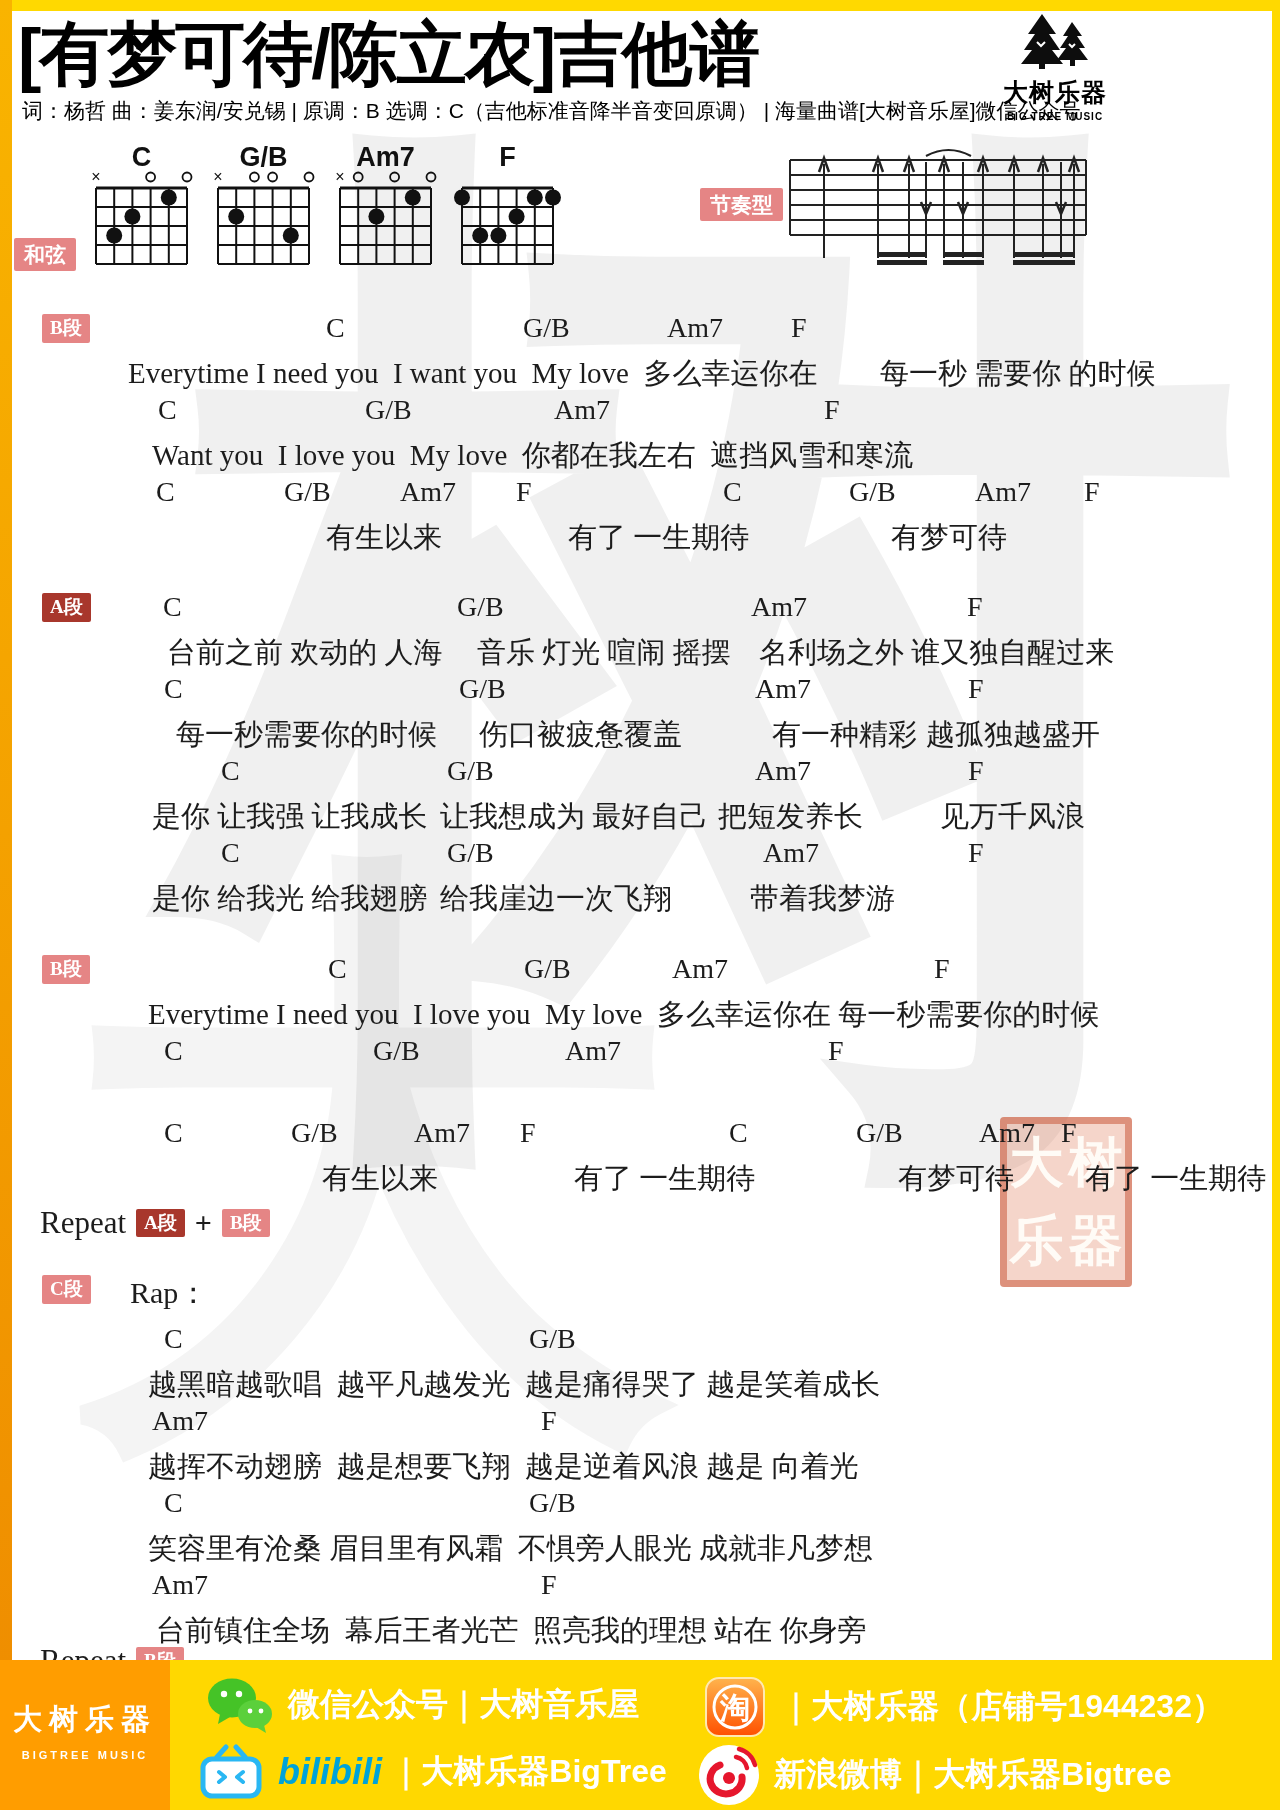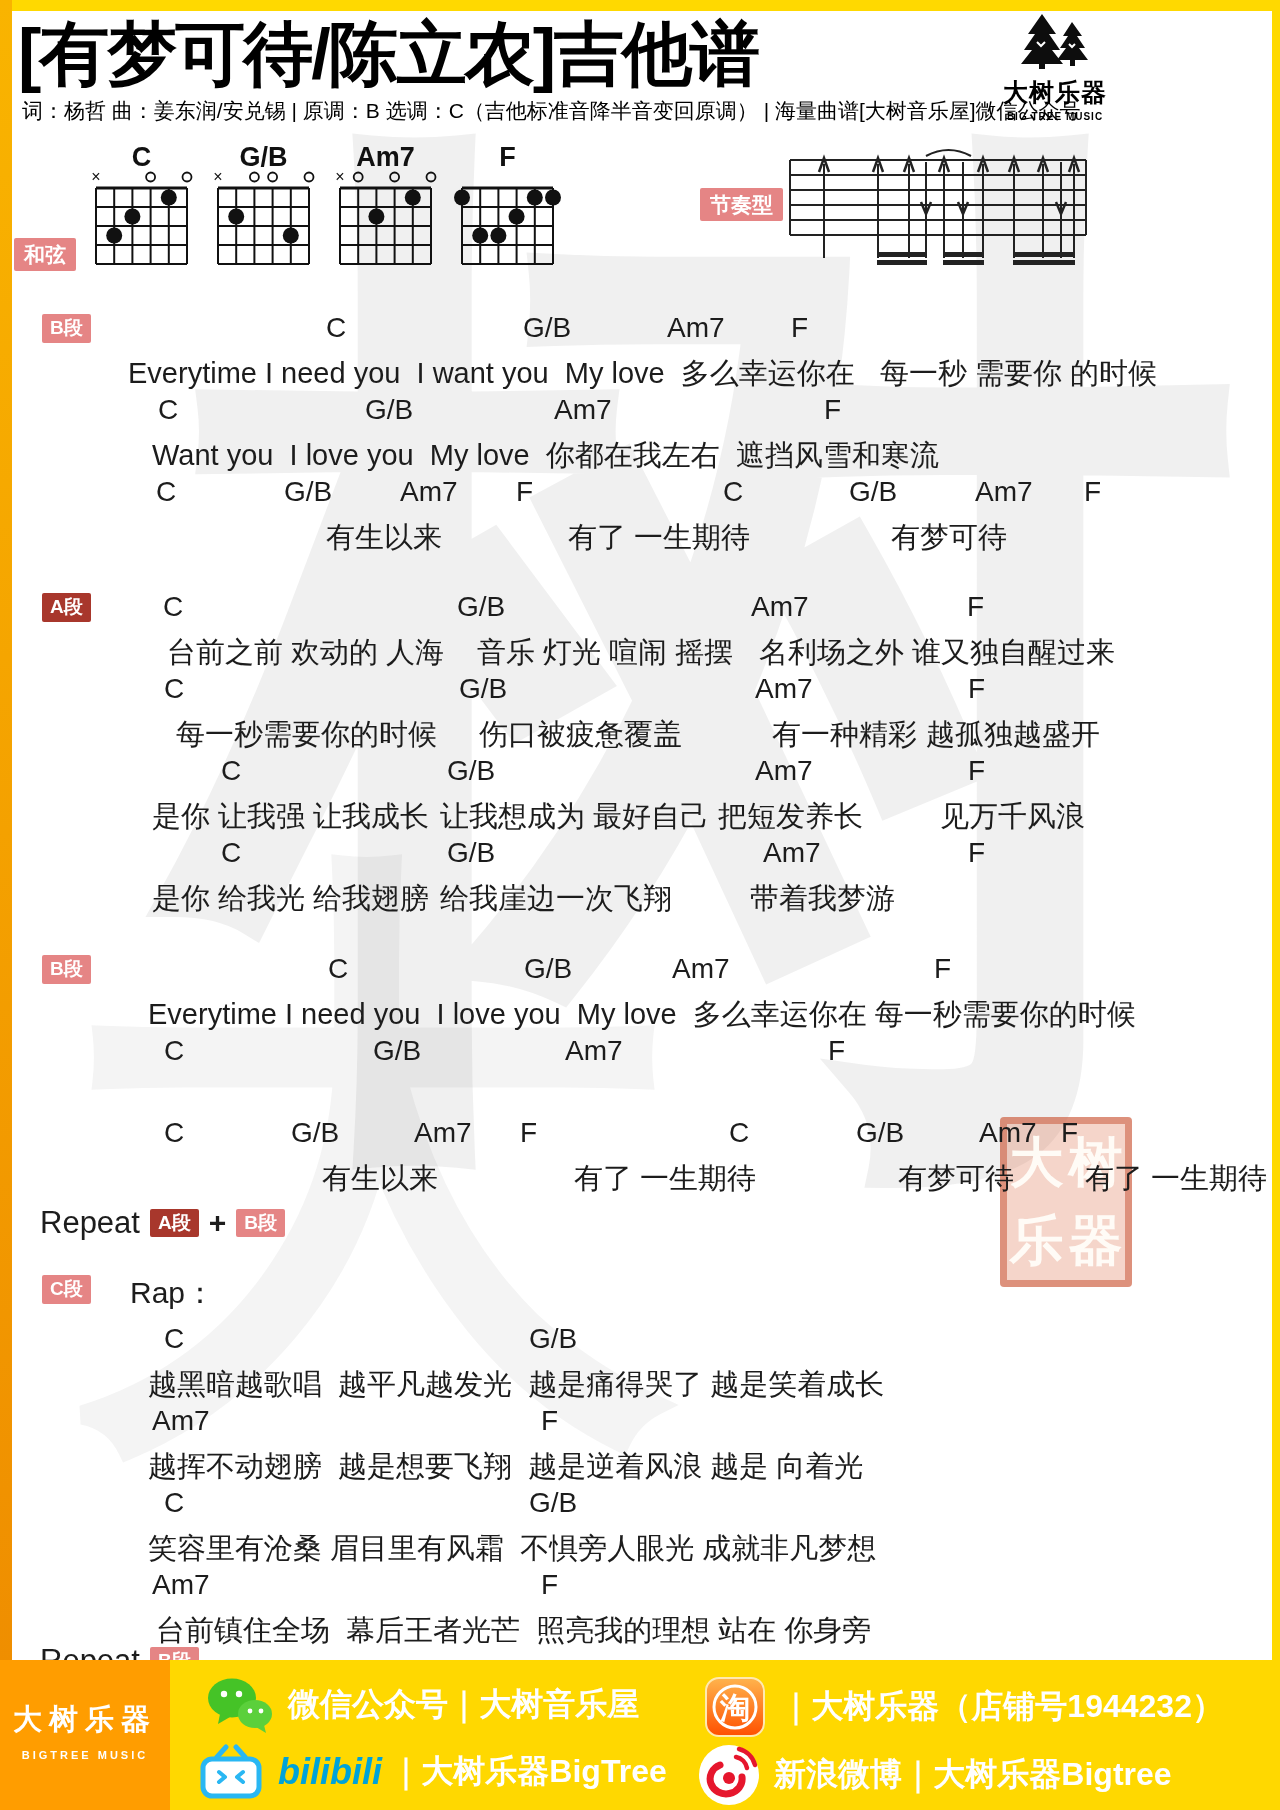"B段" #song-body { font-family: none -> Liberation Serif, serif }
